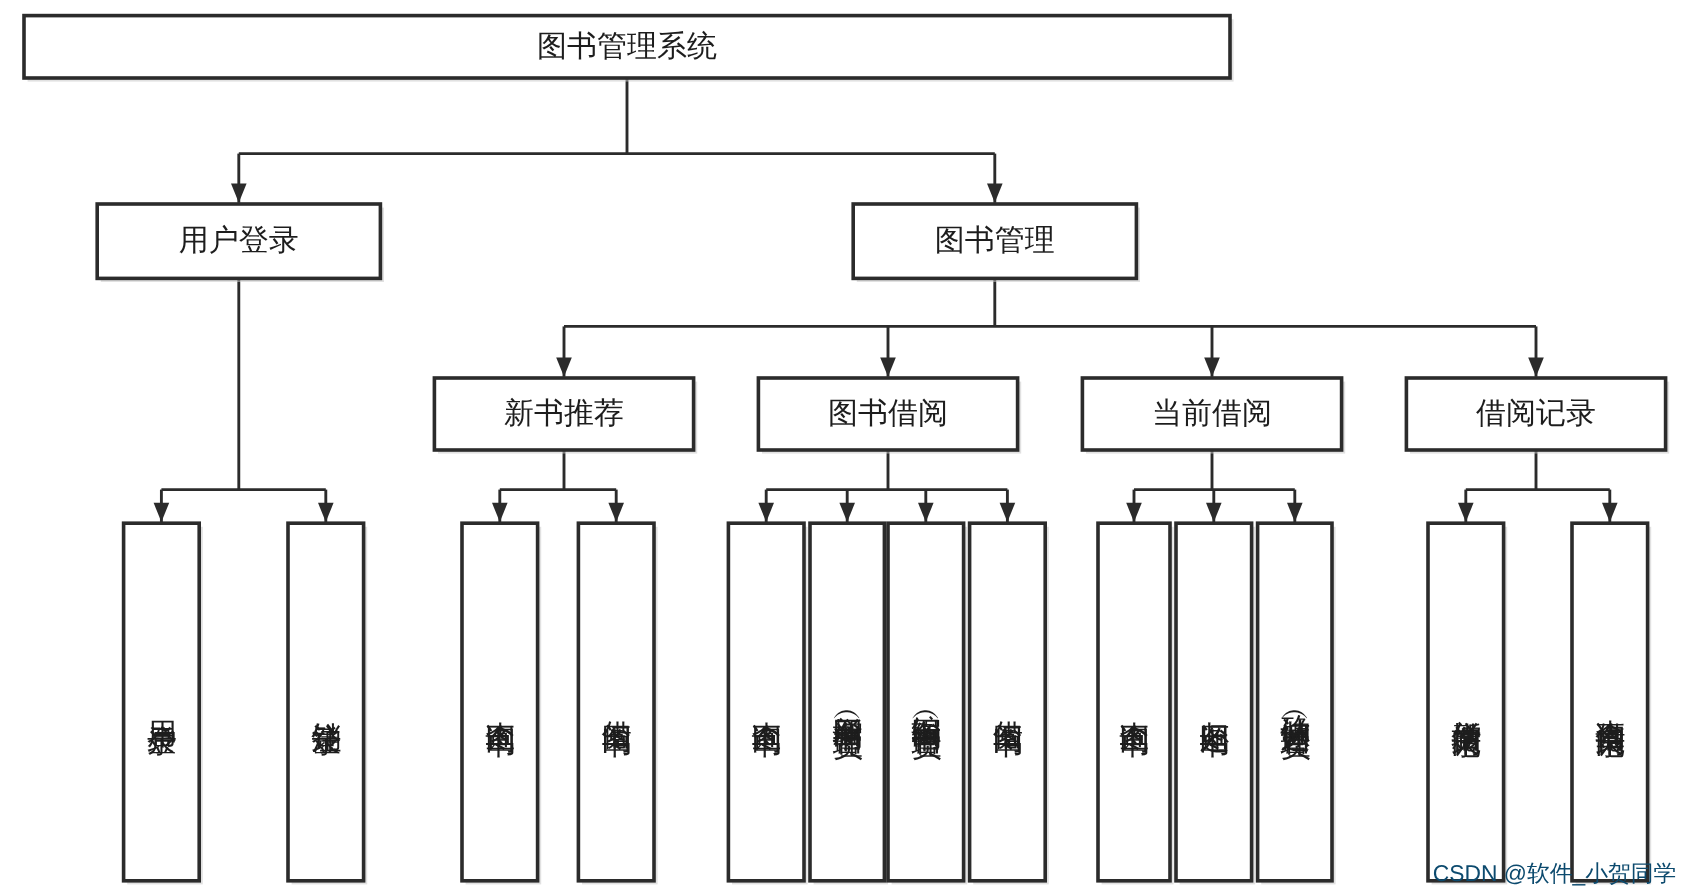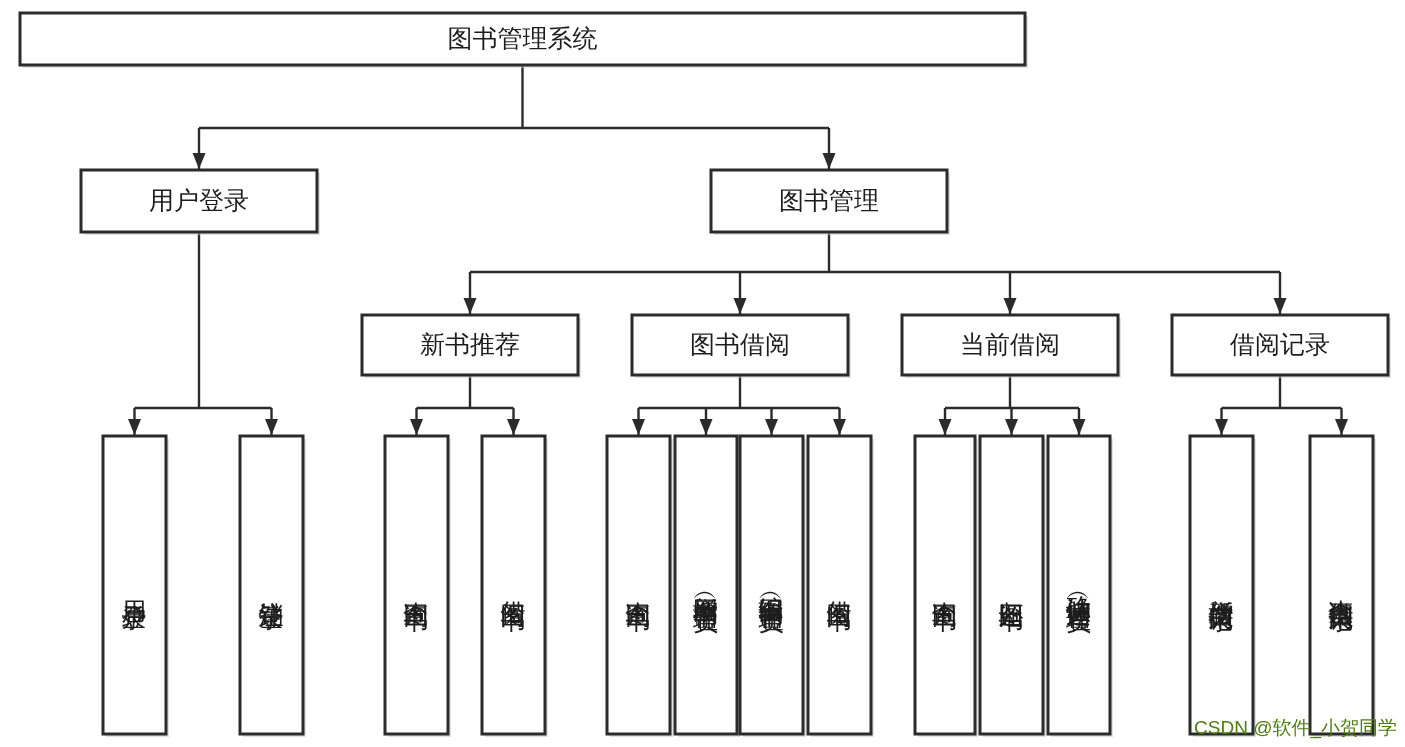"CSDN @软件_小贺同学" .watermark { color: #4d7c0f -> #0c4a6e }
